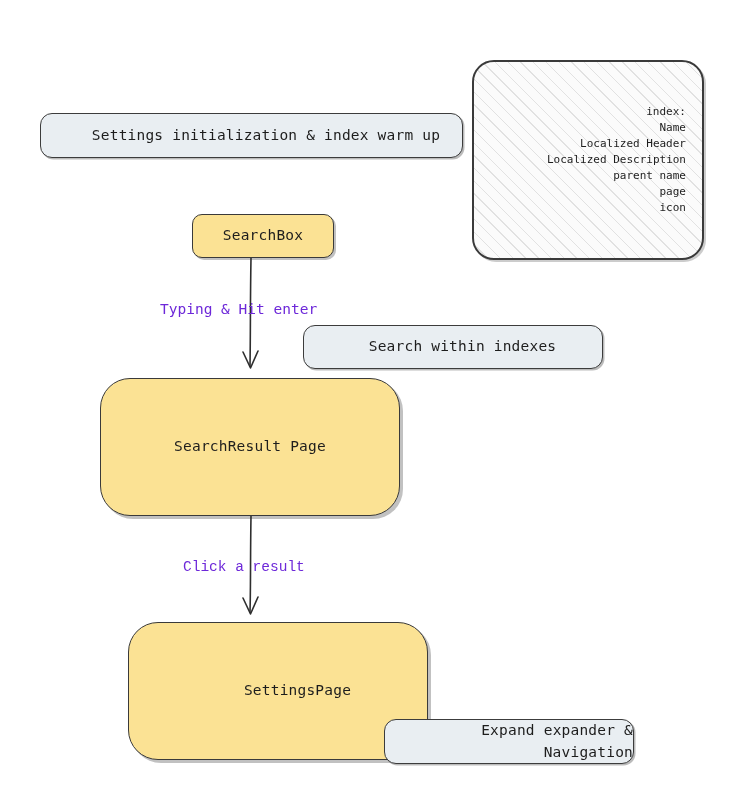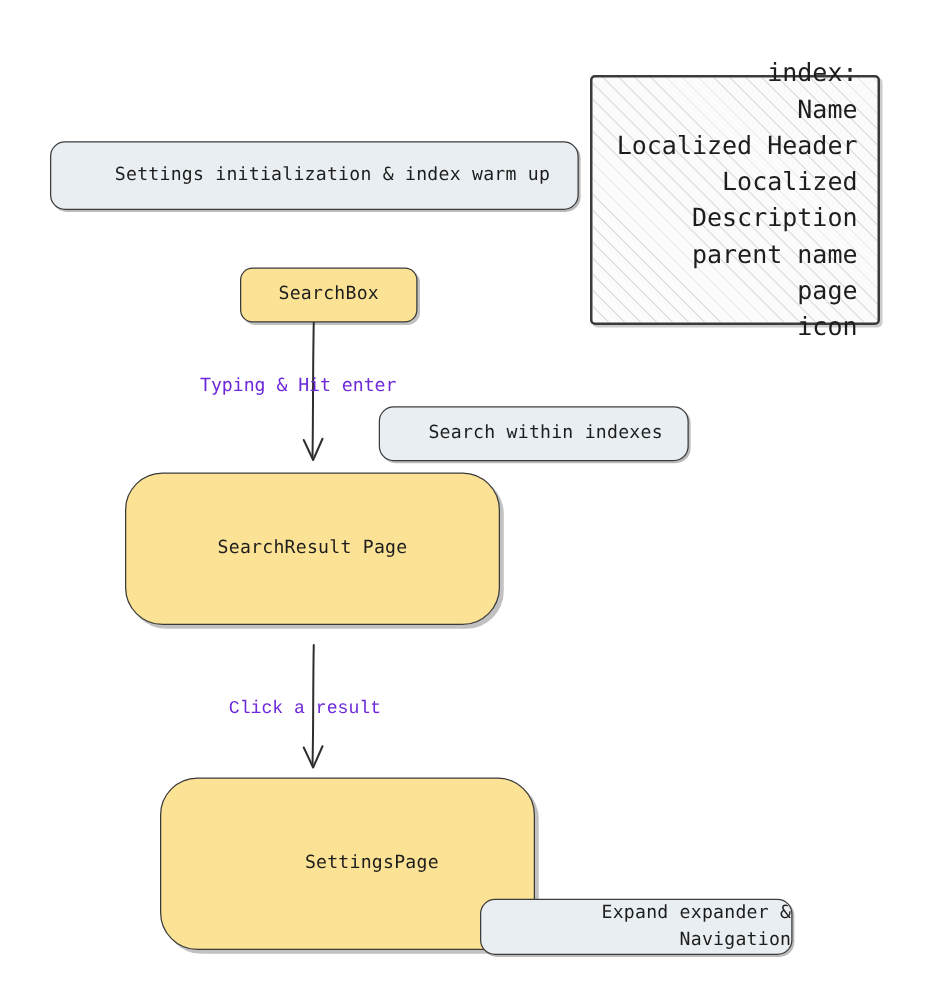"index:" .hatch { border-radius: 4px -> 22px; font-size: 20px -> 11px }
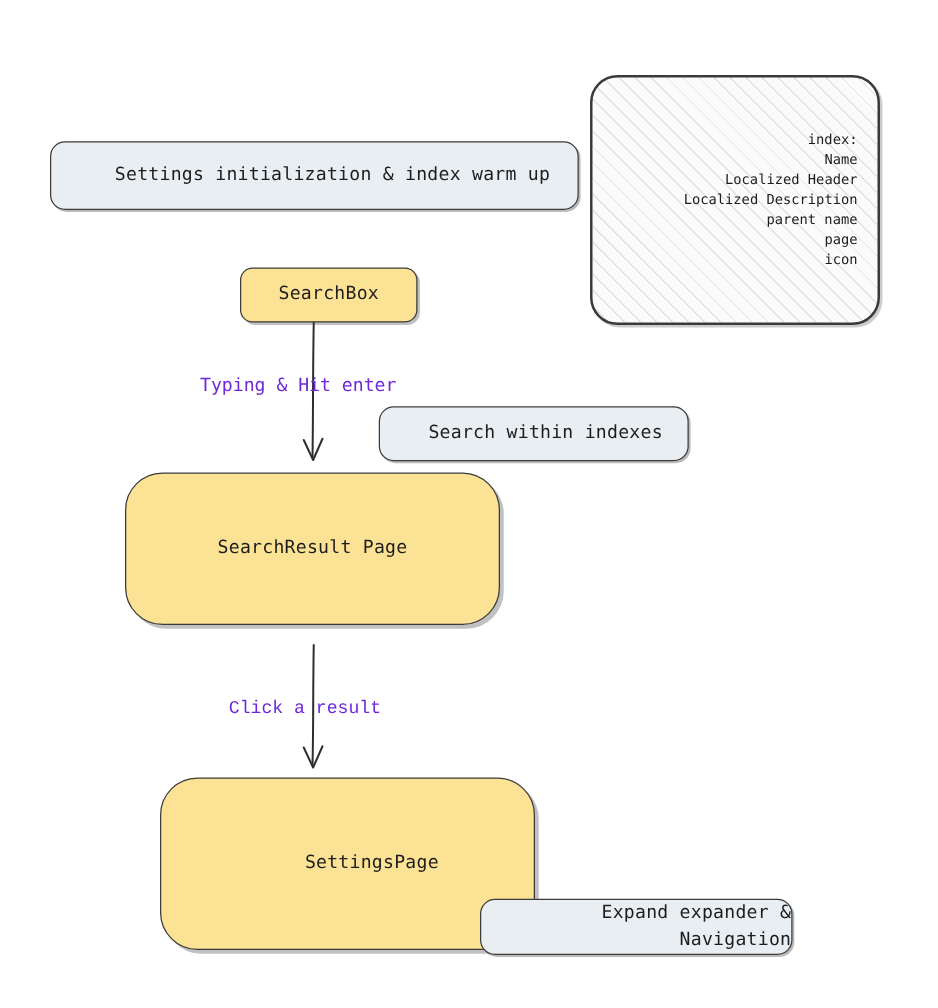"Settings initialization & index warm" div.node { height: 55px -> 45px }
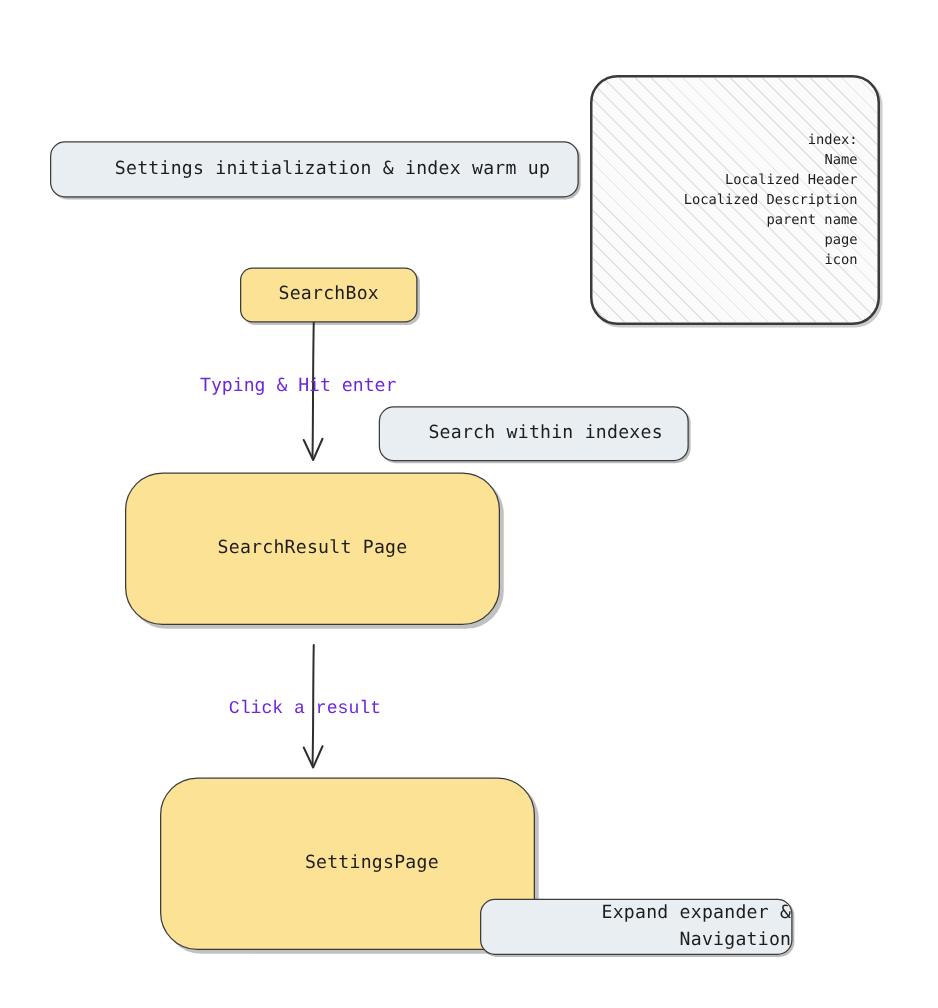"Search within indexes" div.node { width: 248px -> 300px }
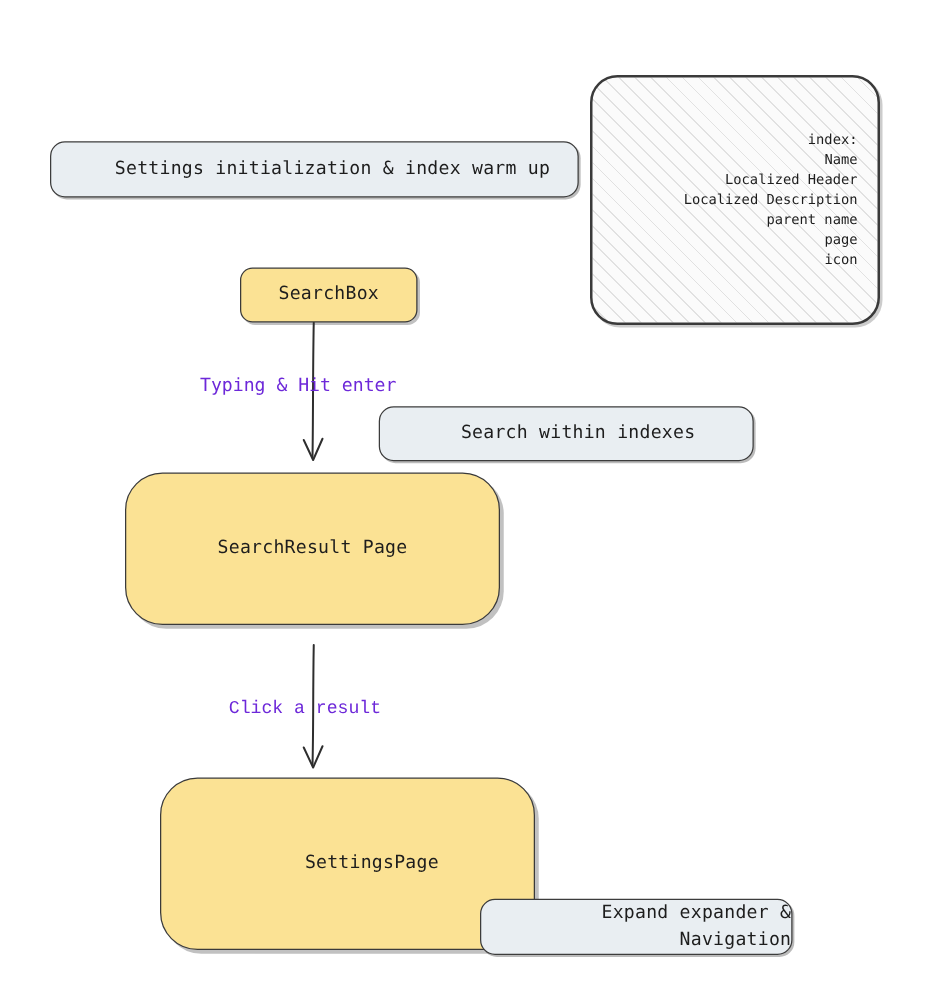"SearchResult Page" div.node { height: 122px -> 138px }
